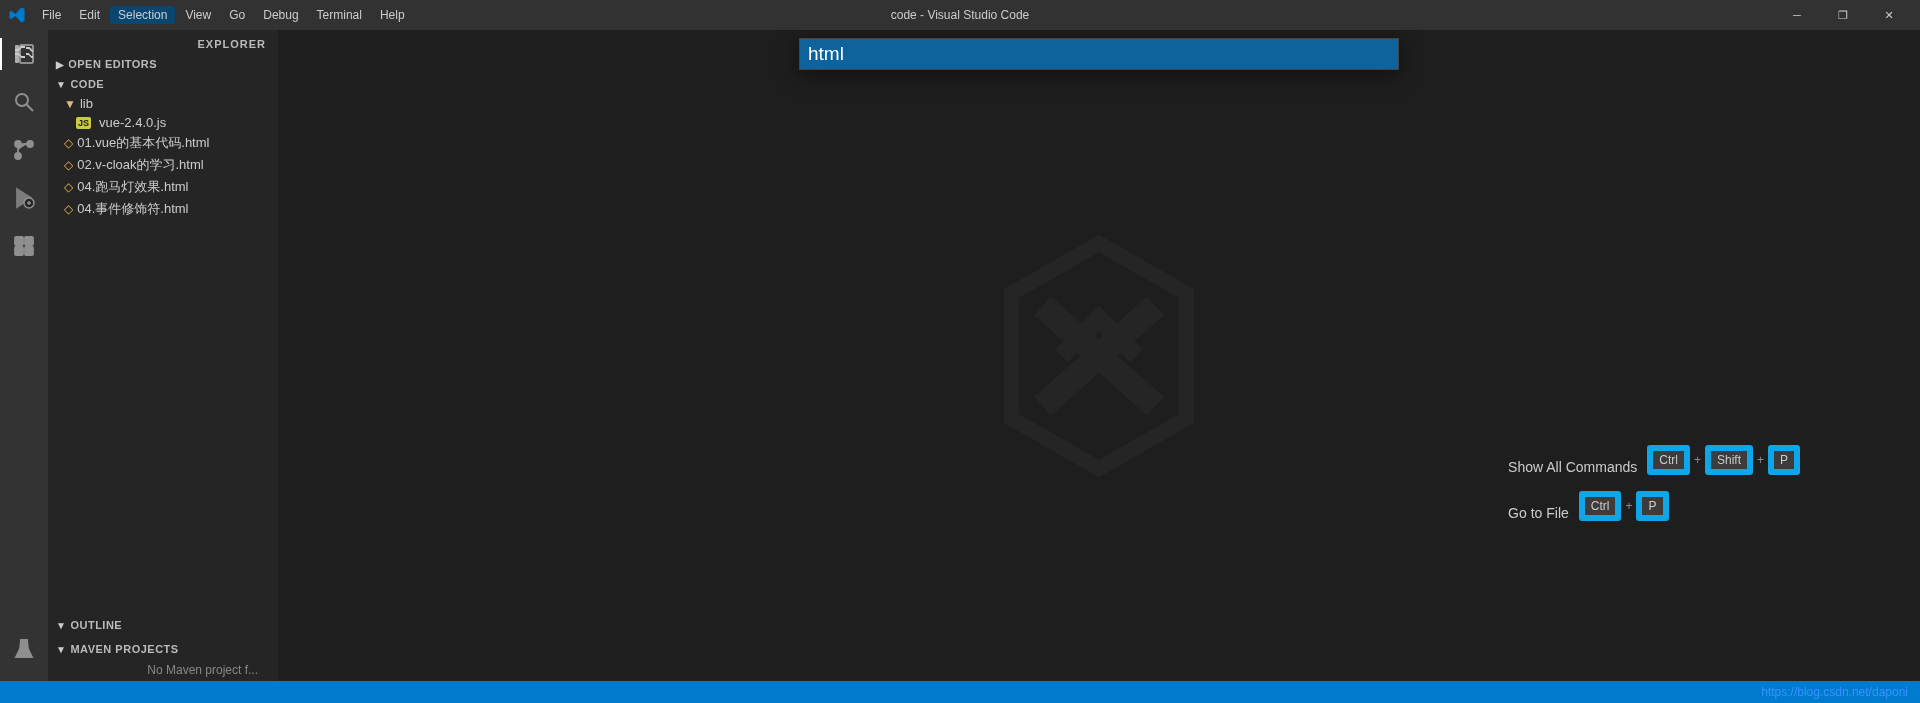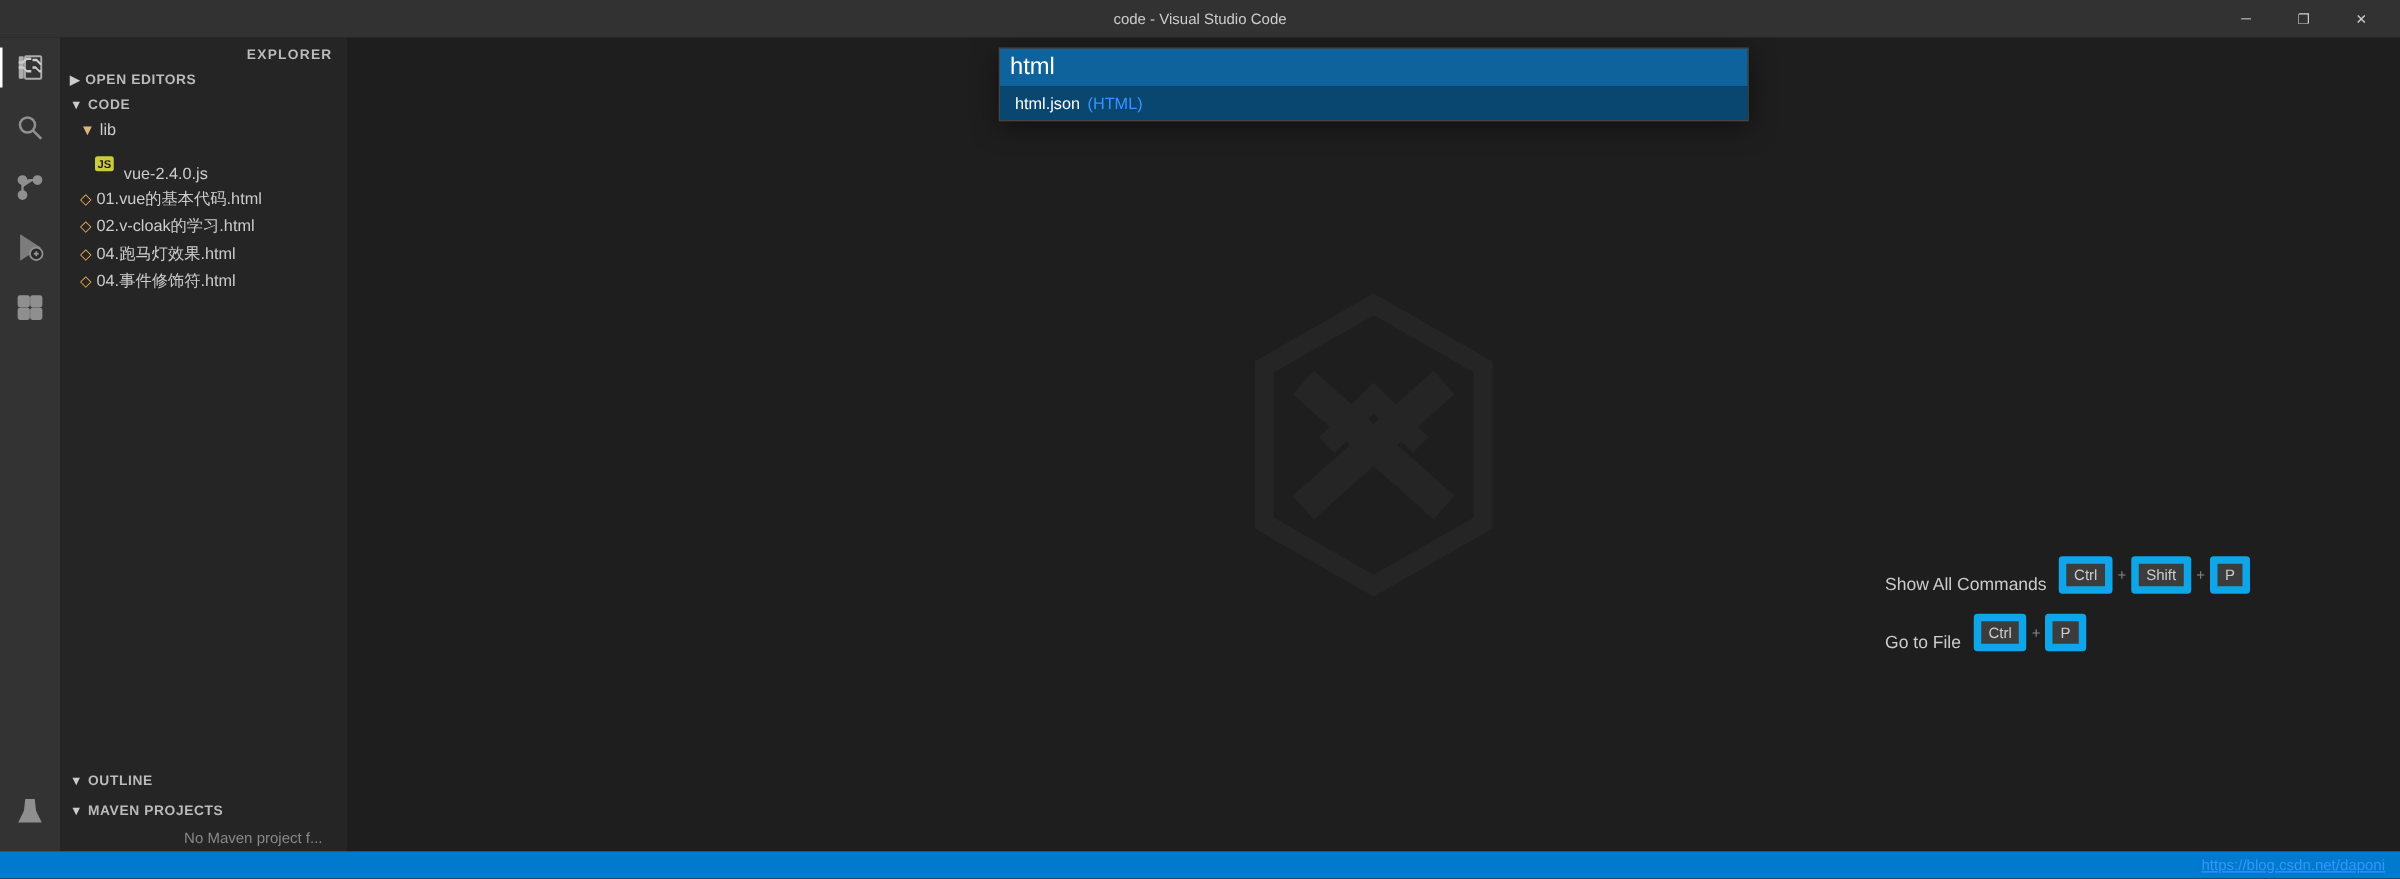"File" div.title-bar-left { html: none -> <div> <svg> <path></path> </svg> <div> <div>File</div> <div>Edit</div> <div>Selection</div> <div>View</div> <div>Go</div> <div>Debug</div> <div>Terminal</div> <div>Help</div> </div> </div> }
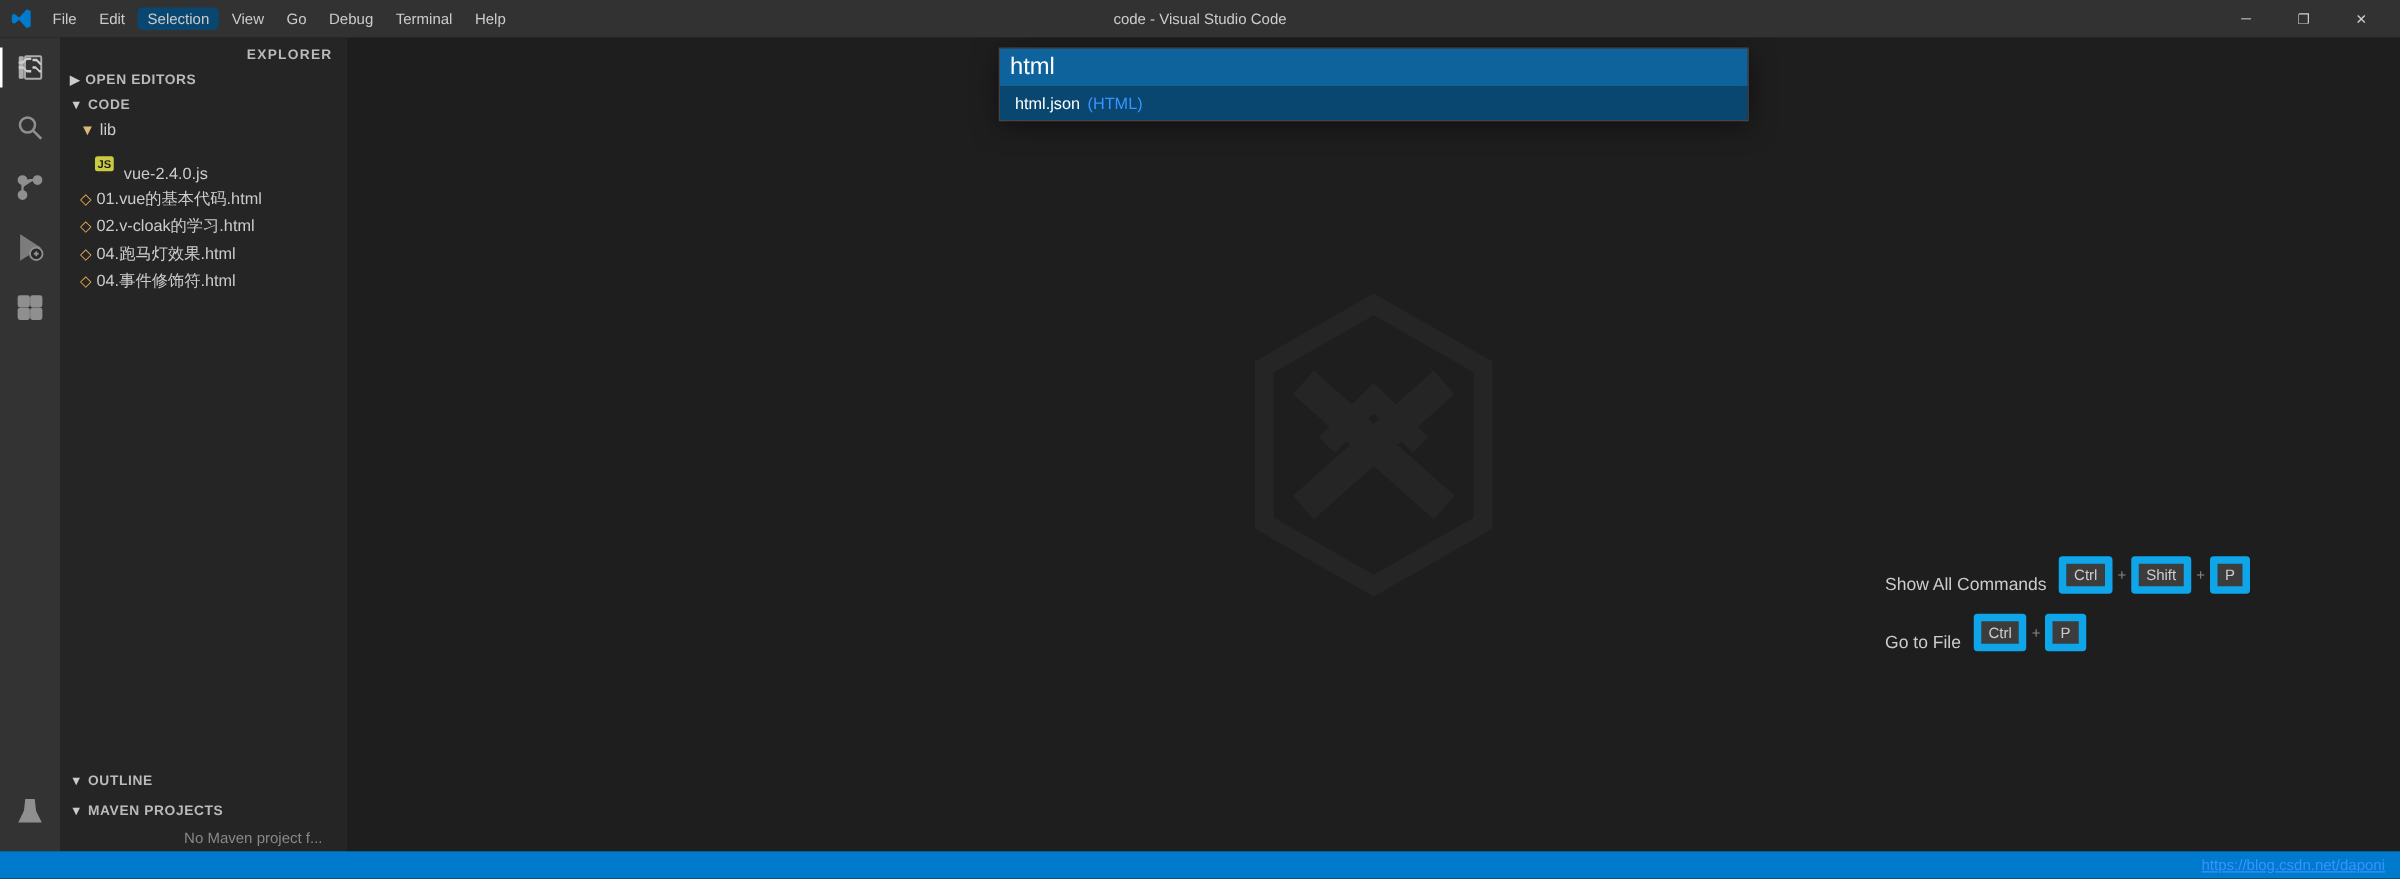"html.json" div.command-result { html: <div> <span>html.json</span> <span>(HTML)</span> </div> -> none }
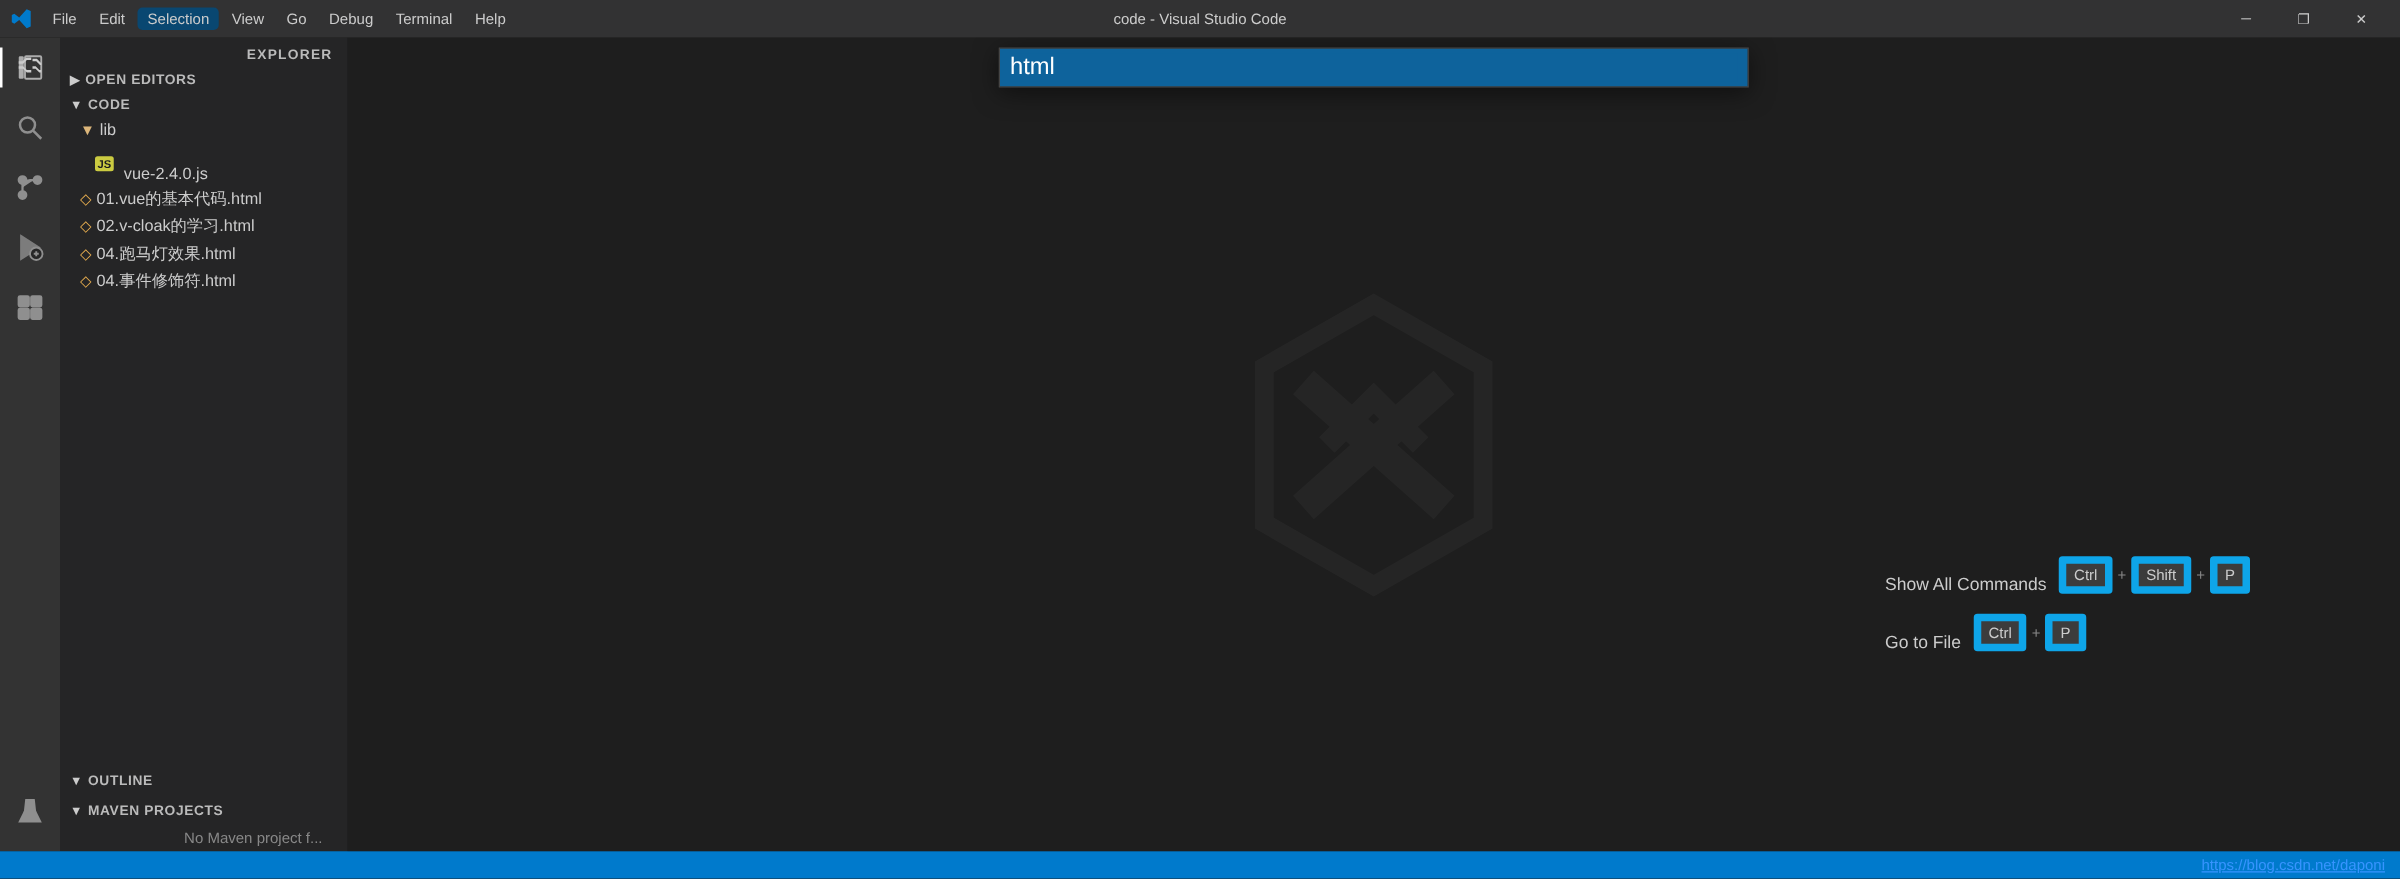"vue-2.4.0.js" span { margin-top: 16px -> none }
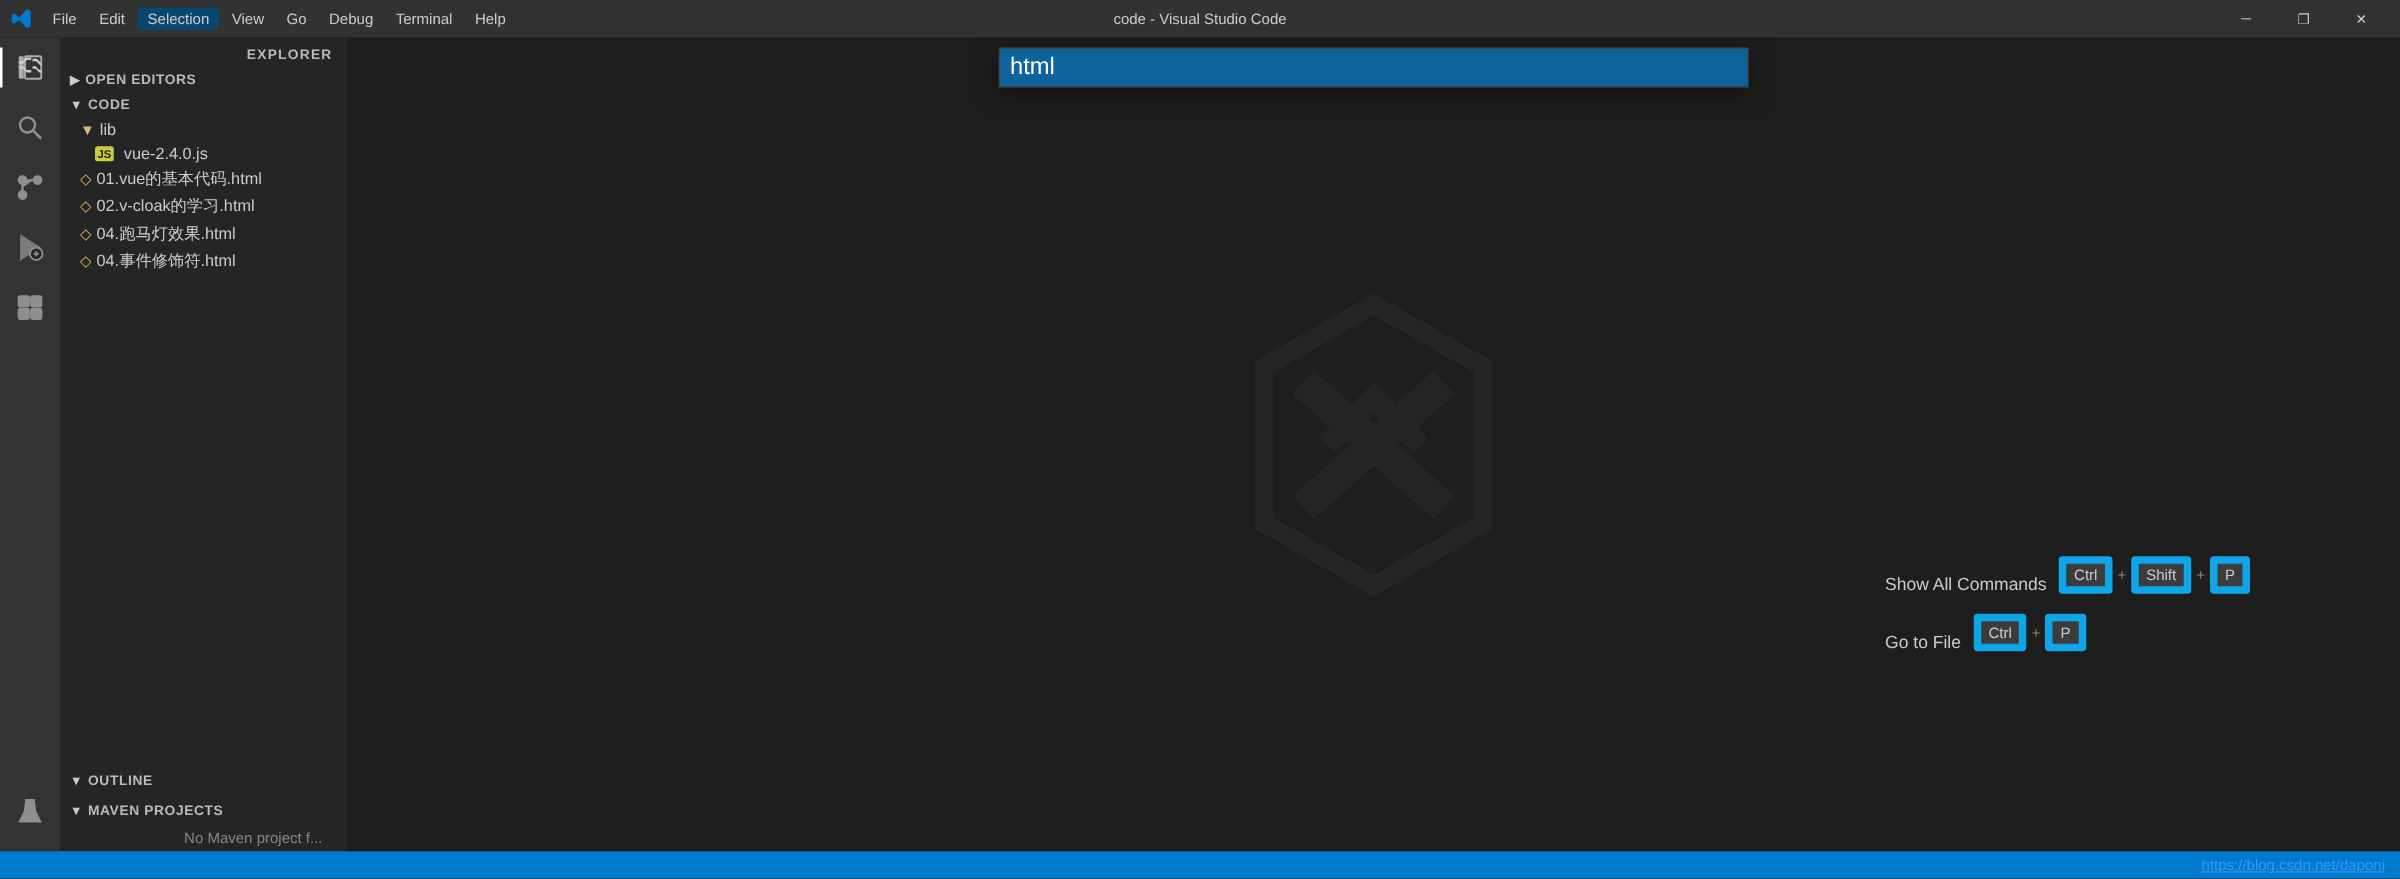"https://blog.csdn.net/daponi" .link-text { text-decoration: underline -> none }
